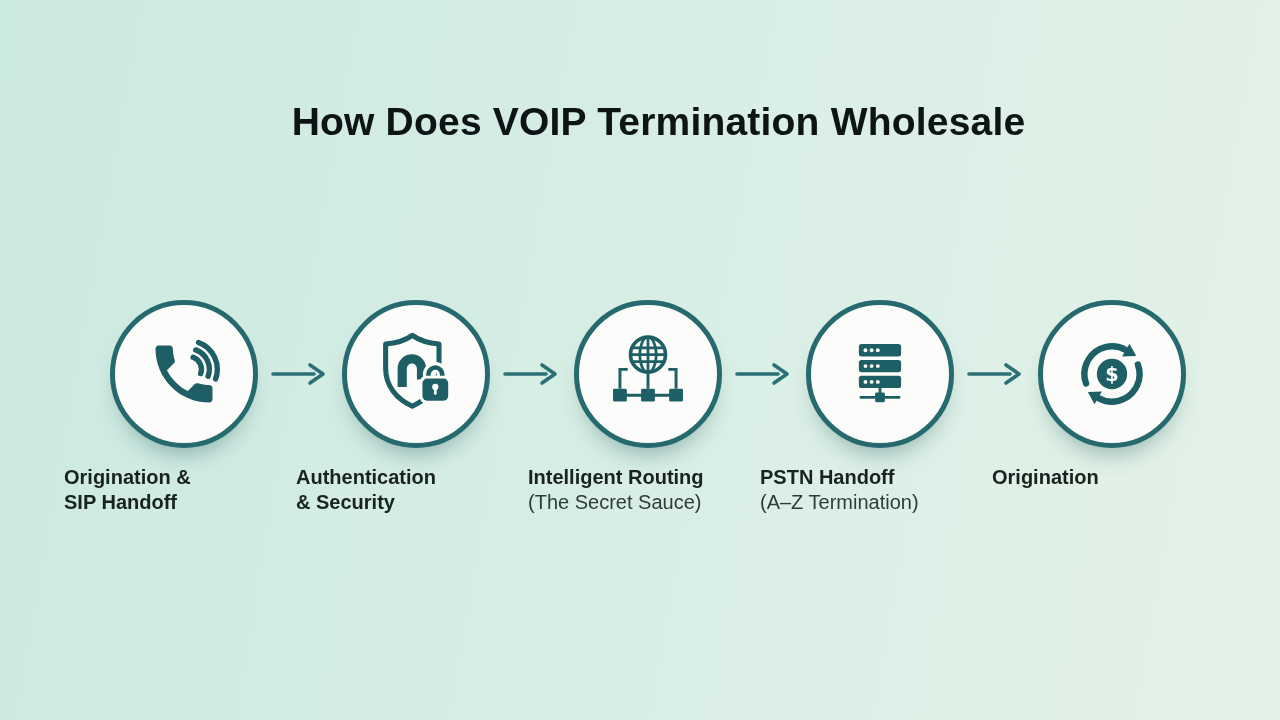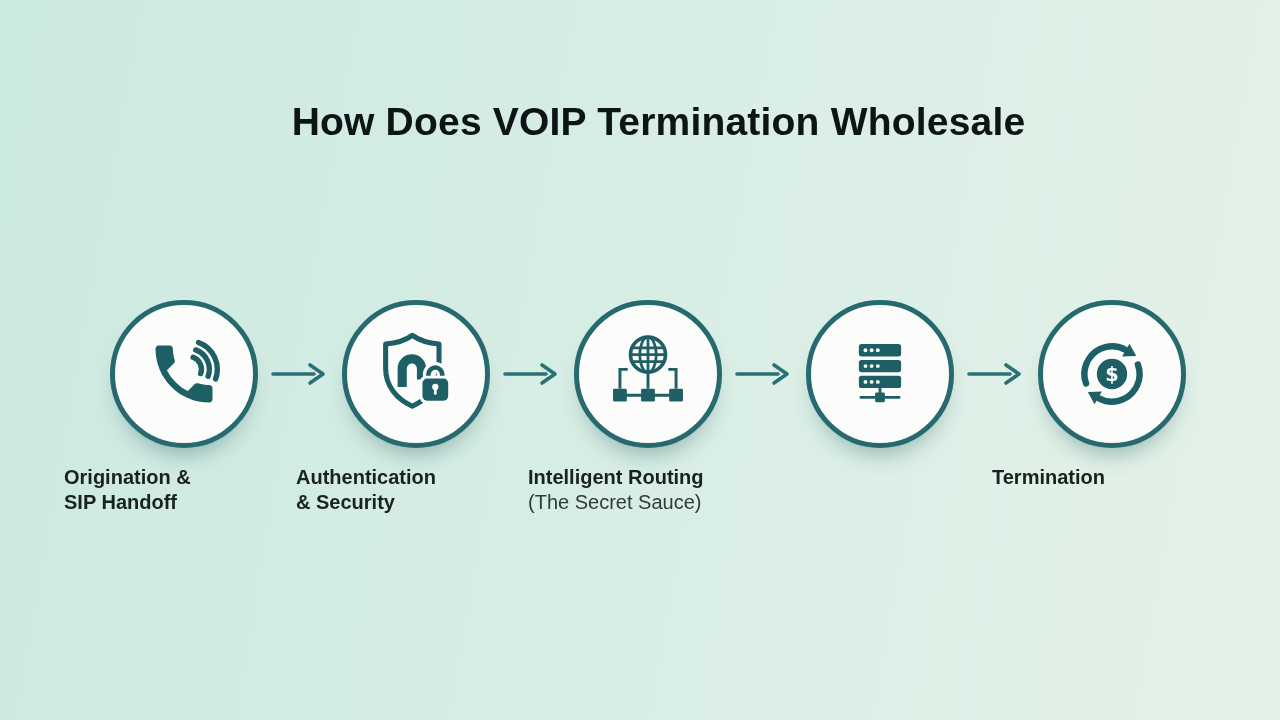"PSTN Handoff" div.label { html: none -> <div> <div>PSTN Handoff</div> <div>(A–Z Termination)</div> </div> }
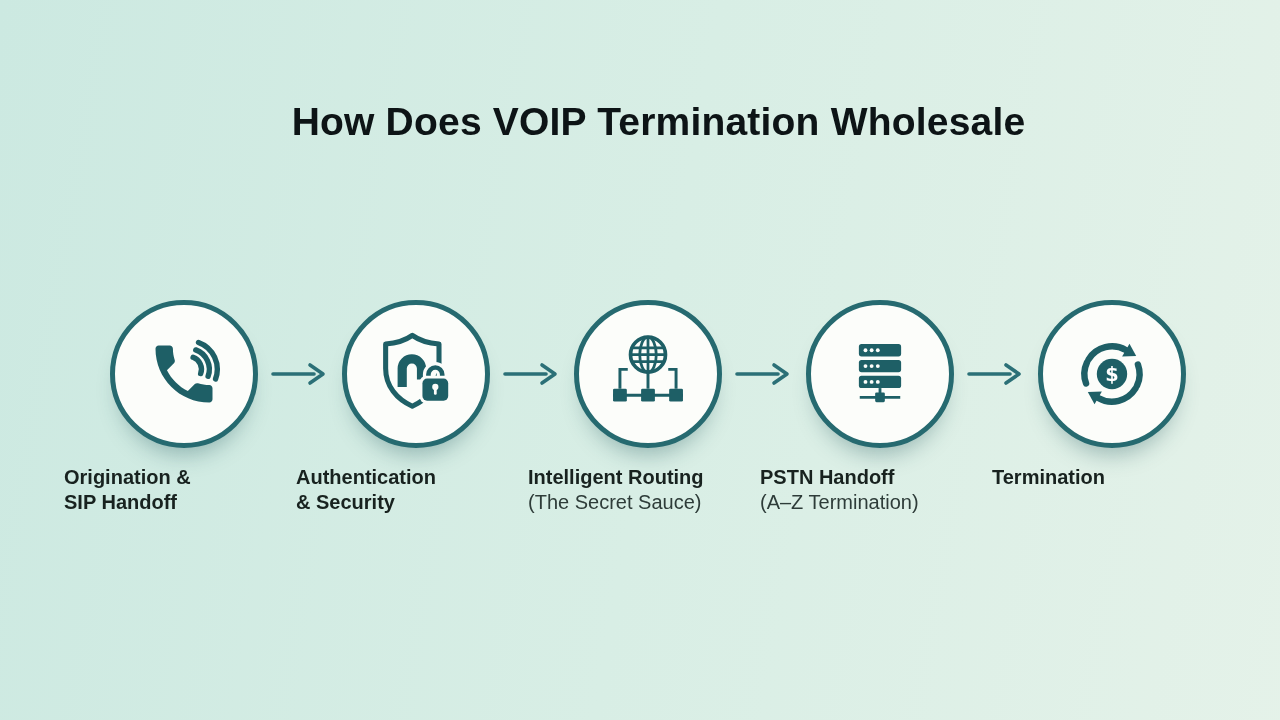"Termination" div { text: Termination -> Origination }
